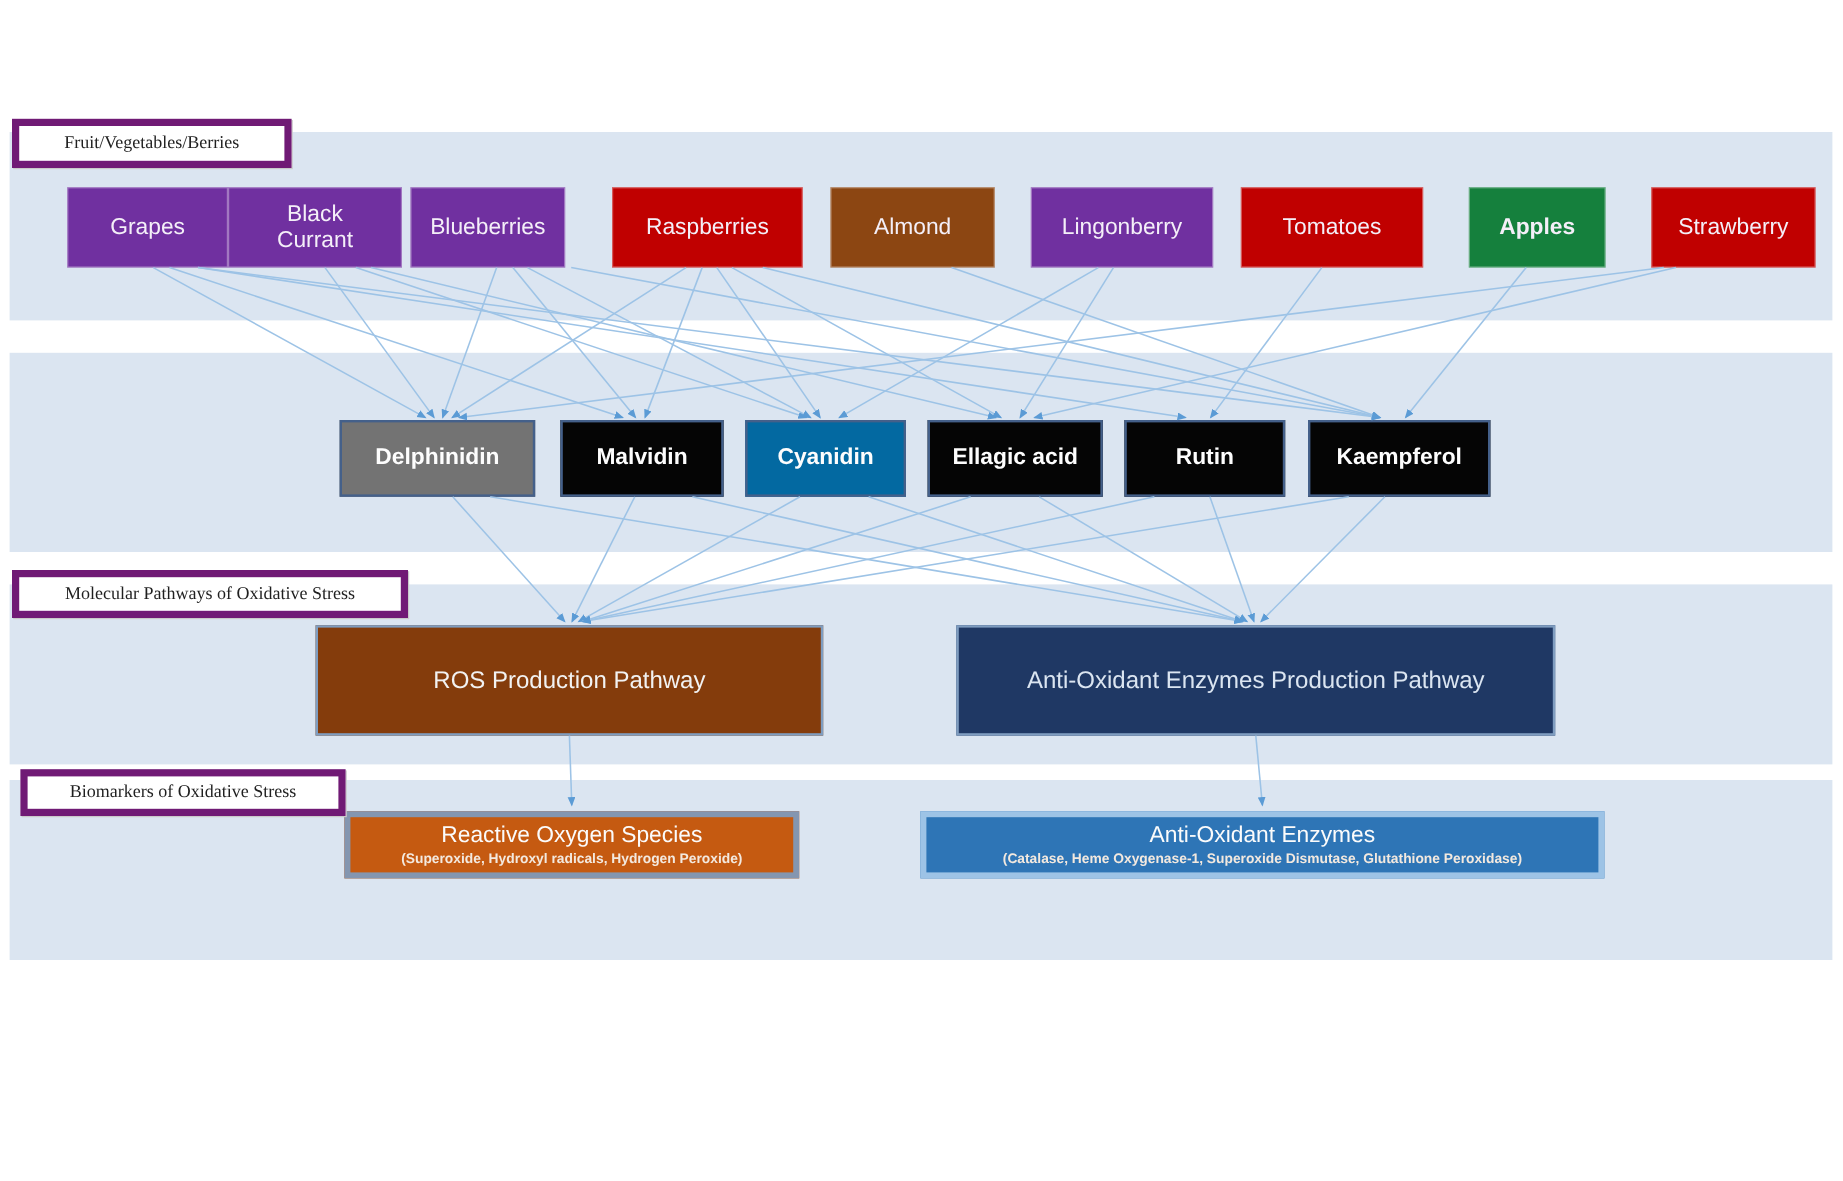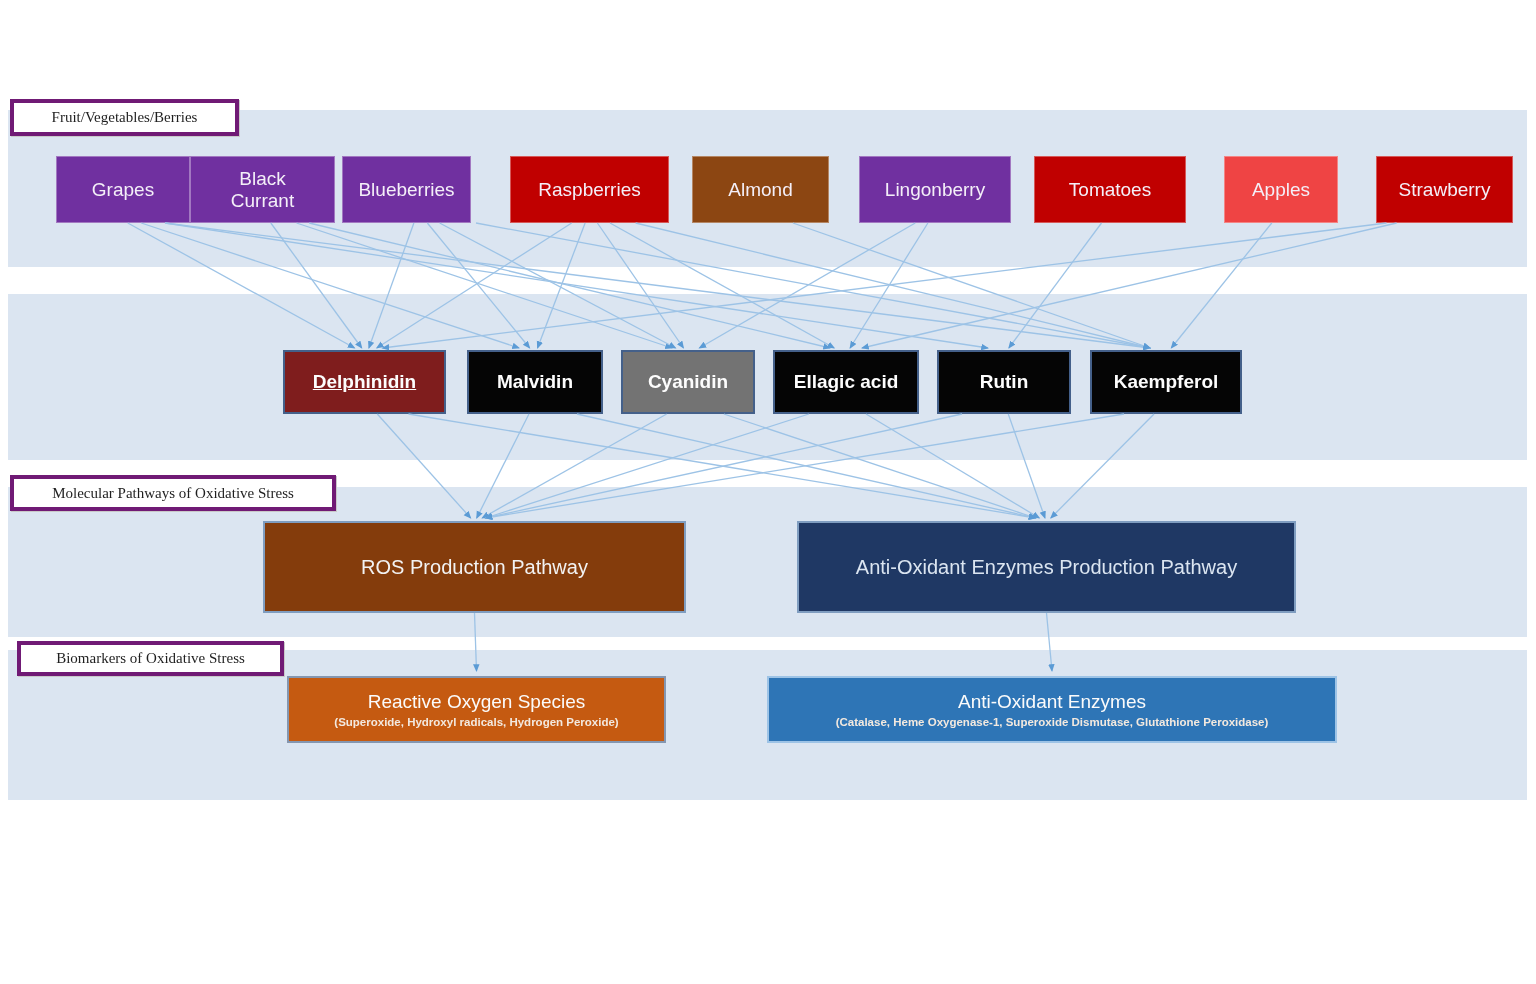"Fruit/Vegetables/Berries" .section-label { border: 4px solid #701a75 -> 6px solid #701a75 }
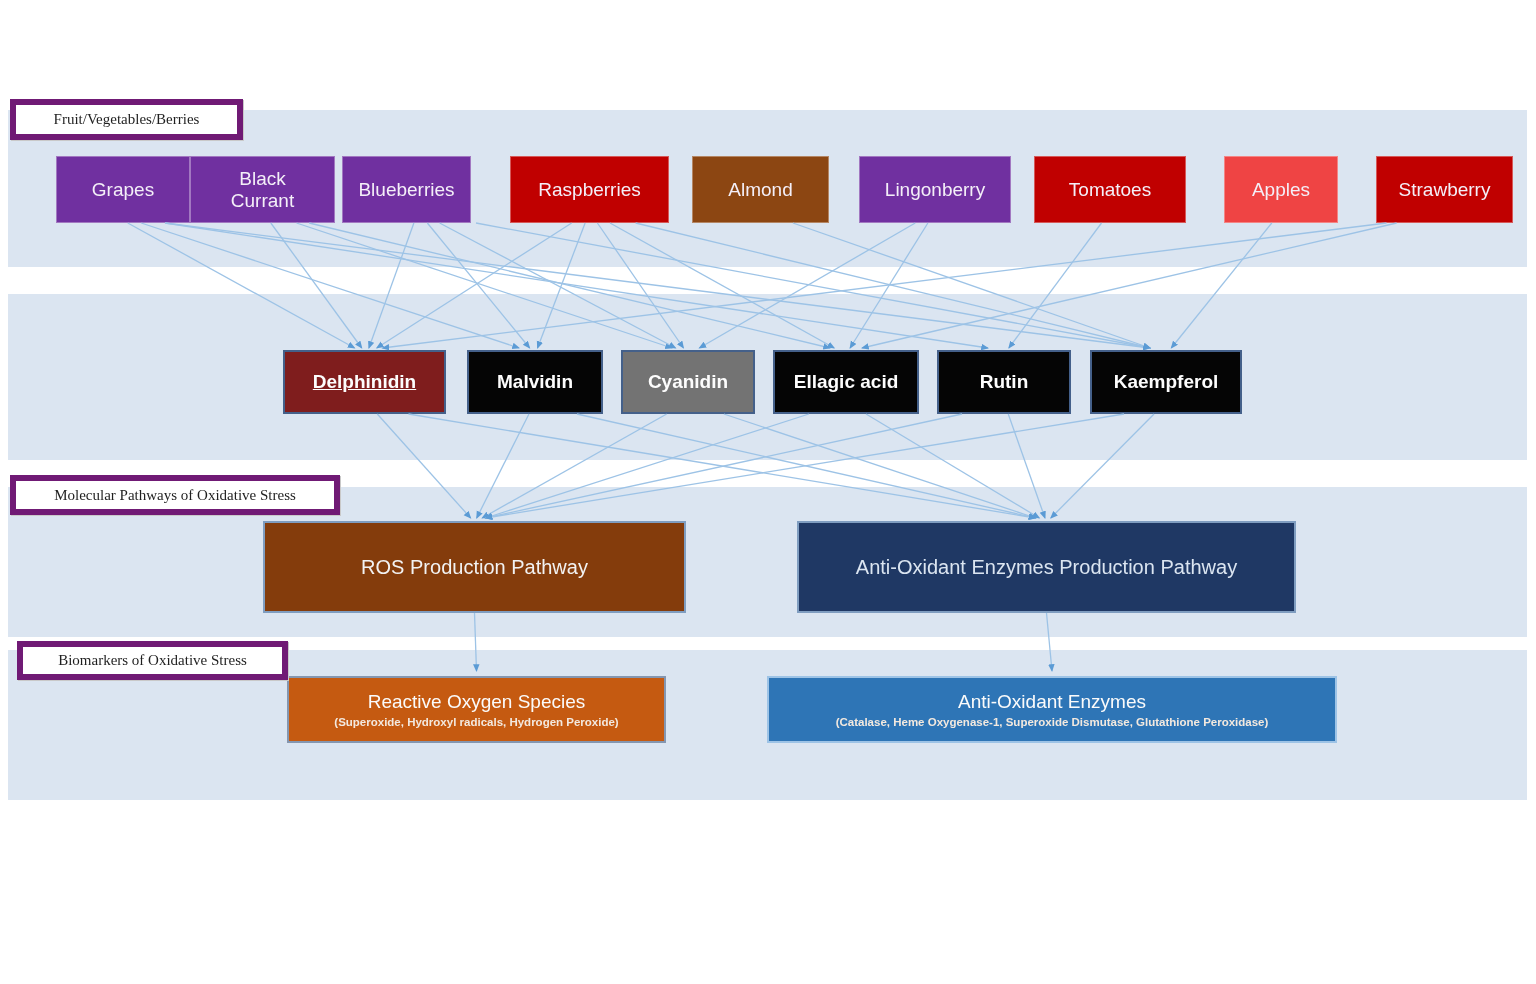"Apples" div.node { background: #ef4444 -> #15803d; font-weight: none -> bold }
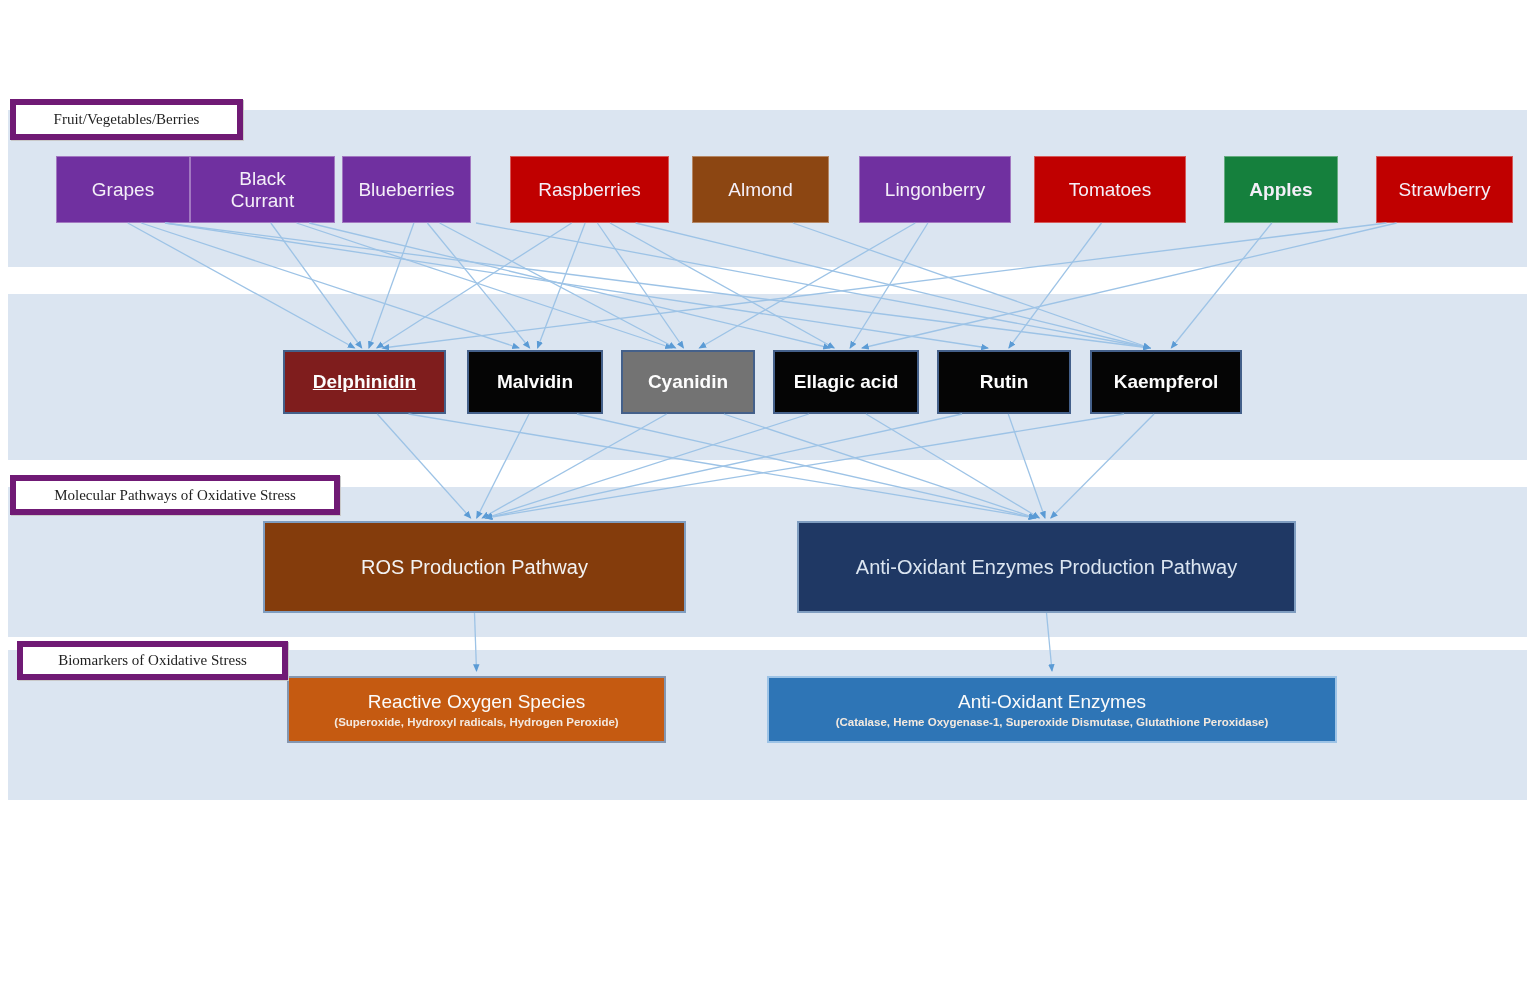"Delphinidin" div.node { background: #7f1d1d -> #737373; text-decoration: underline -> none }
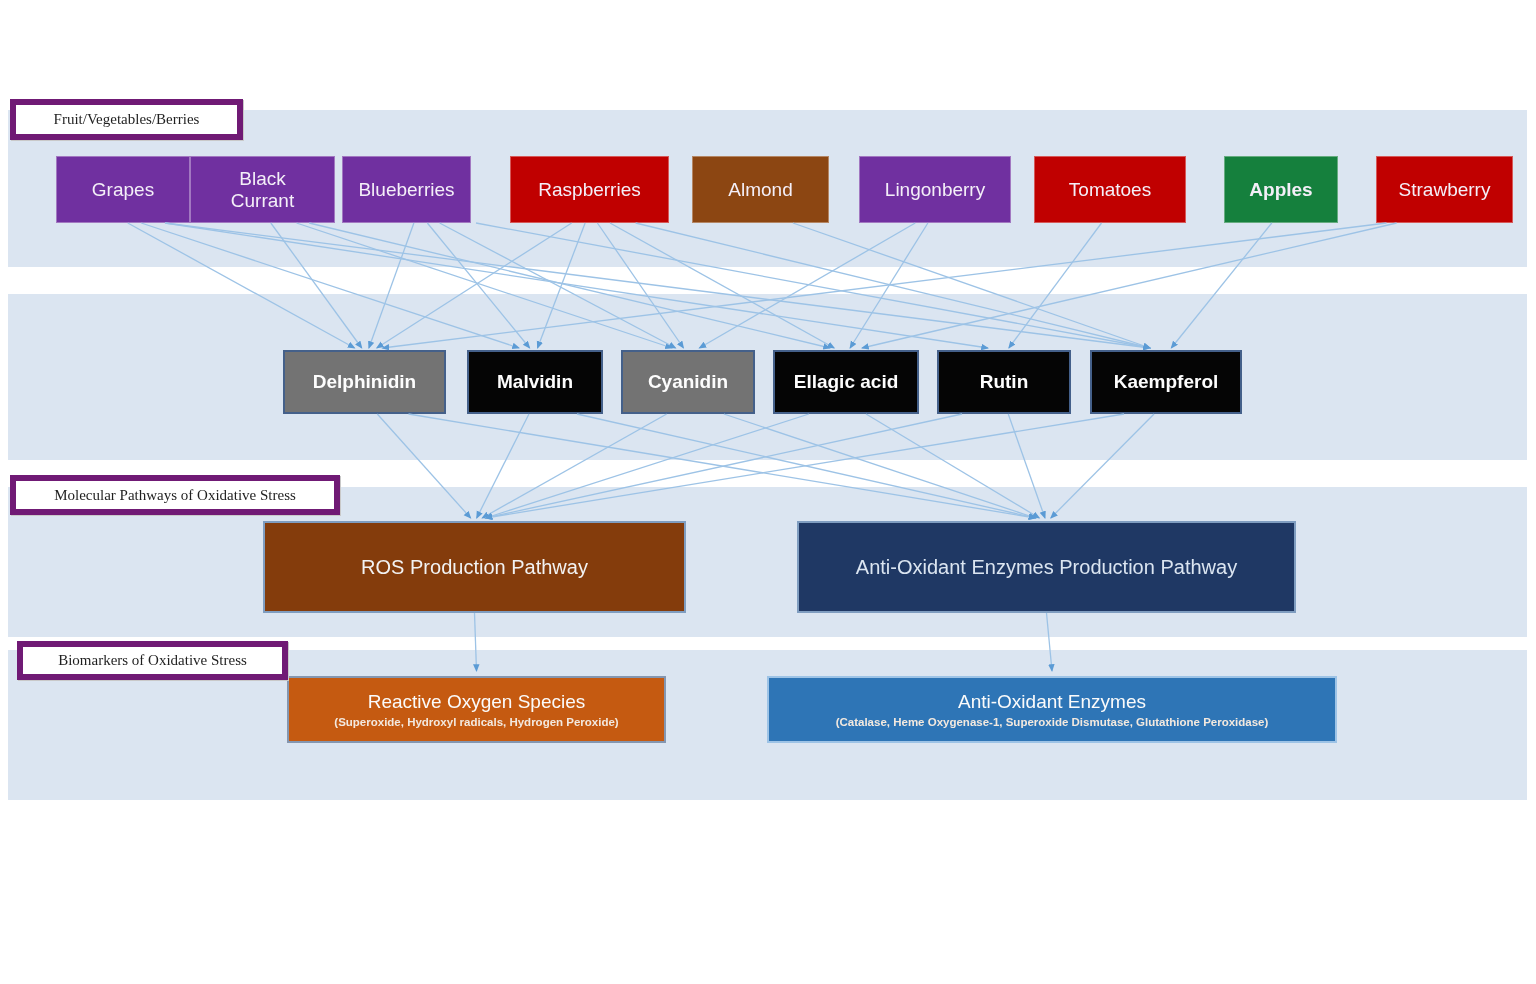"Cyanidin" div.node { background: #737373 -> #0369a1 }
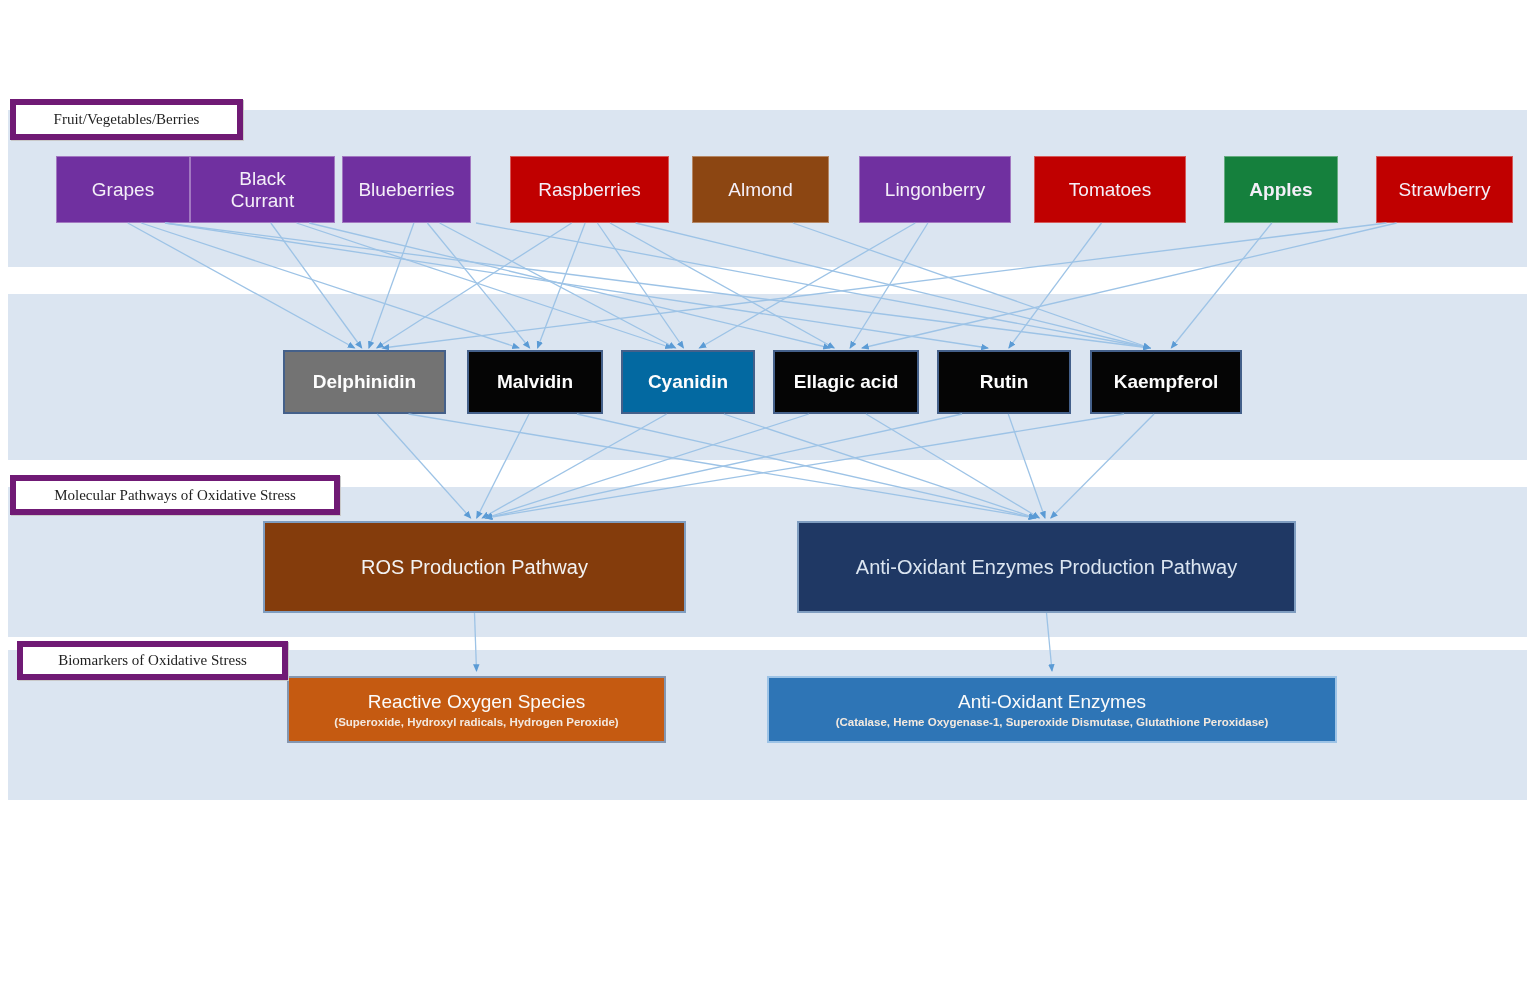"Reactive Oxygen Species" .bio { border: 2px solid #22c55e -> 5px solid #22c55e; height: 67px -> 56px }
